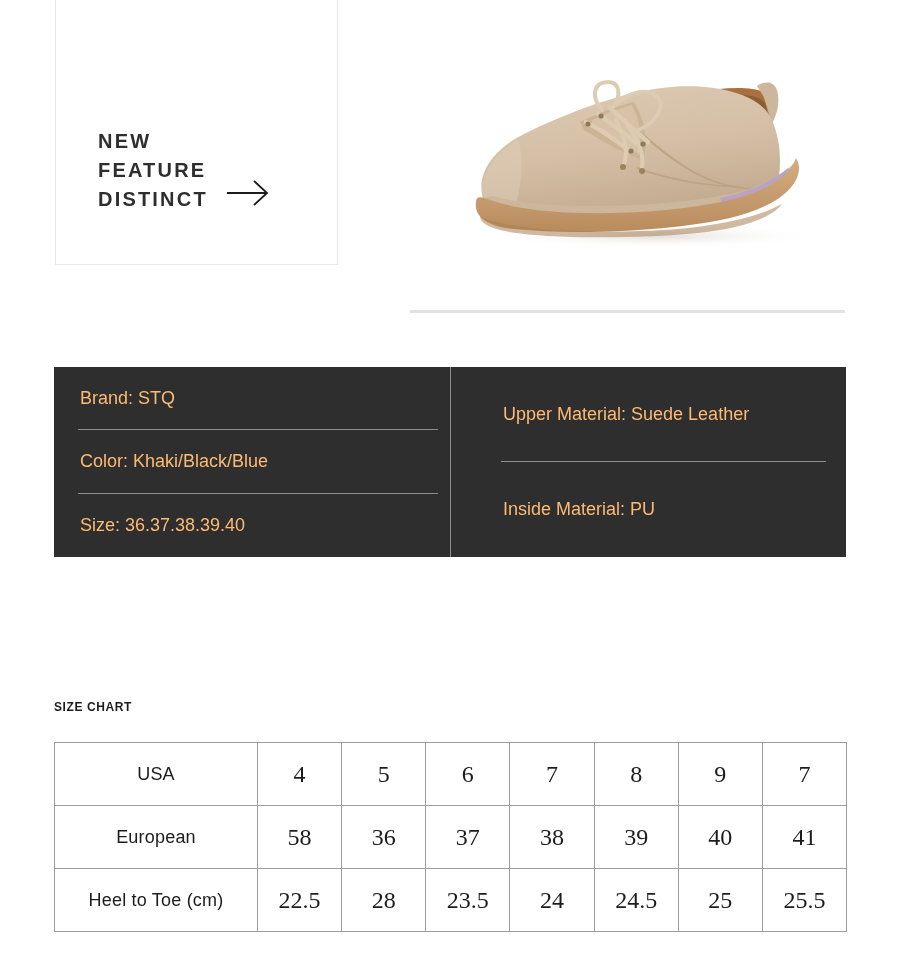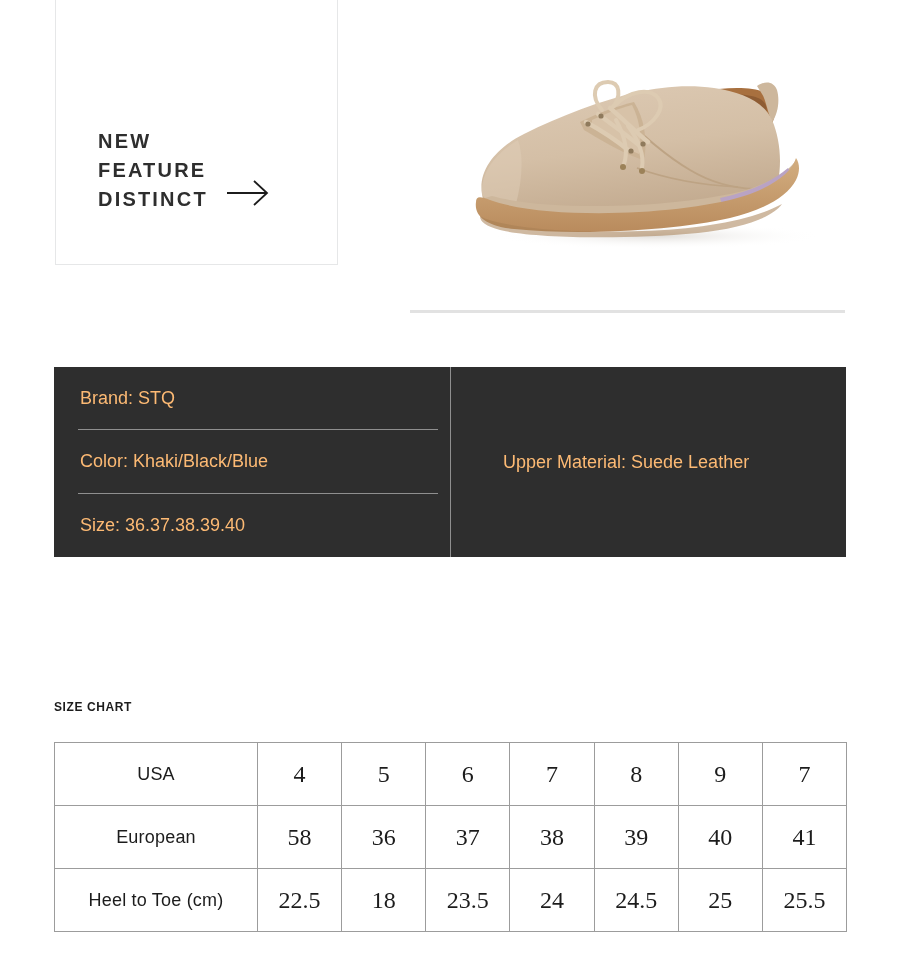"Inside Material: PU" div.spec-row { html: none -> <div>Inside Material: PU</div> }
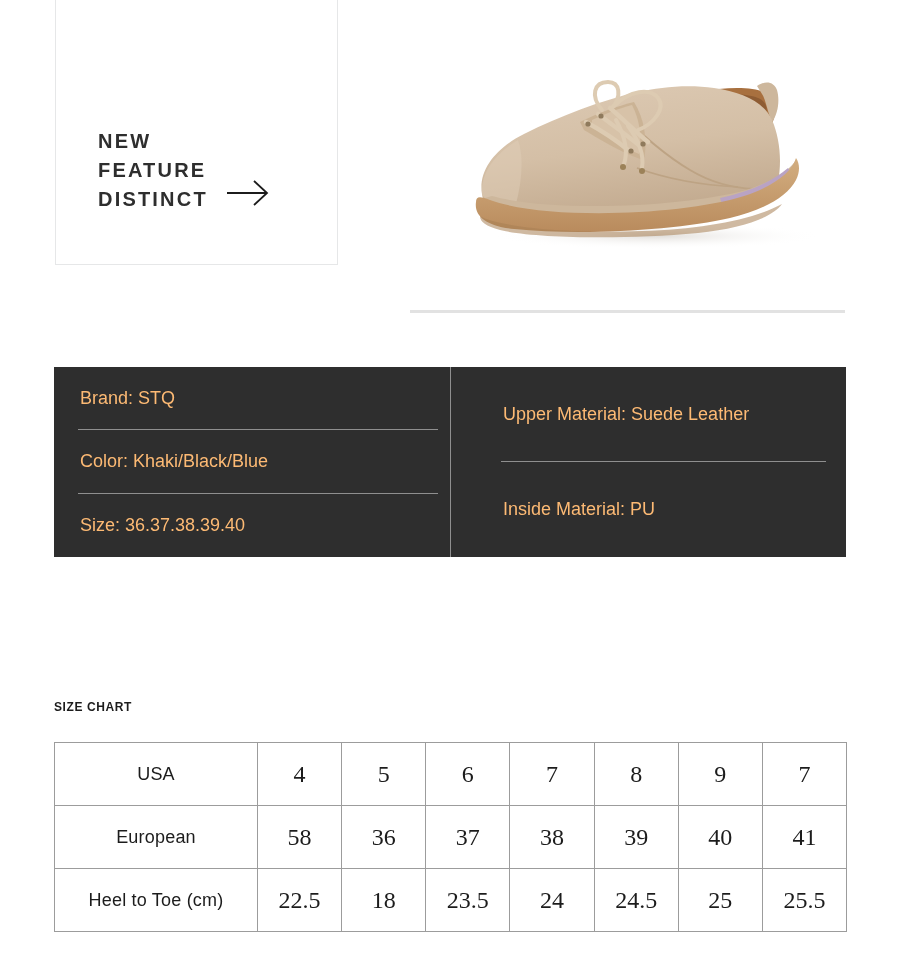"18" td.val { text: 18 -> 28 }
